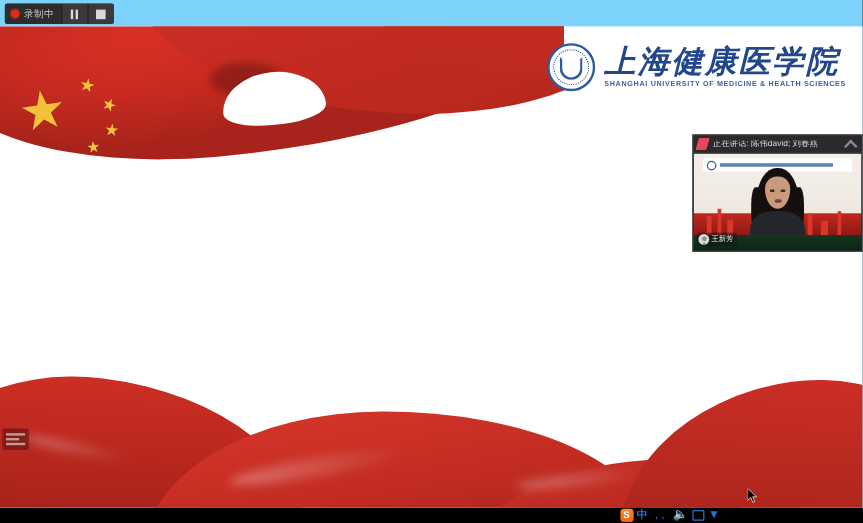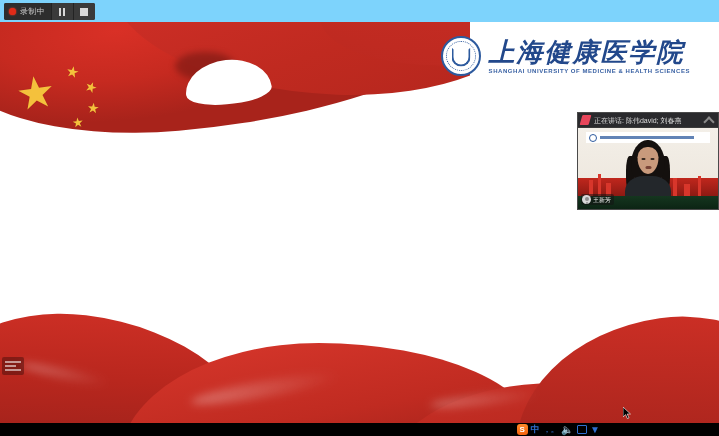"上海健康医学院" #logo { right: 29px -> 14px }
